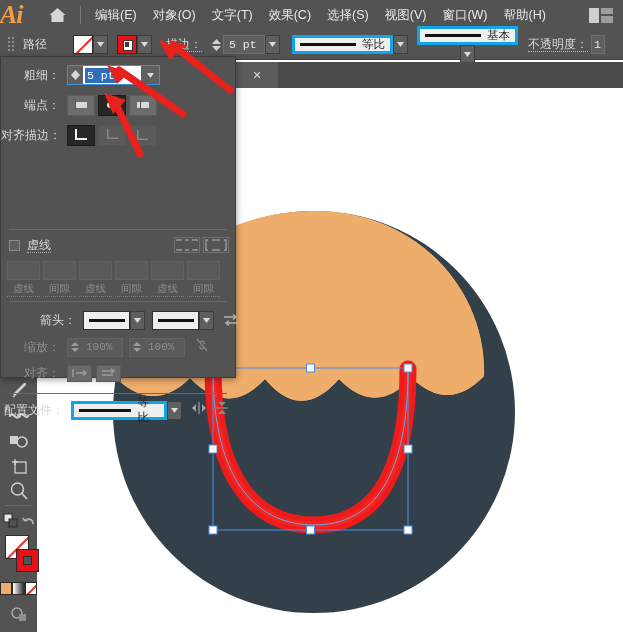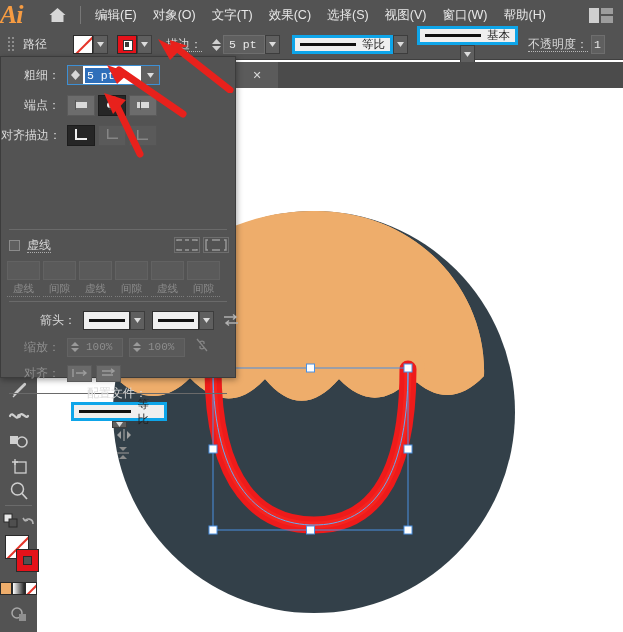"配置文件：" div.row { flex-direction: column -> none; top: 328px -> 340px }
